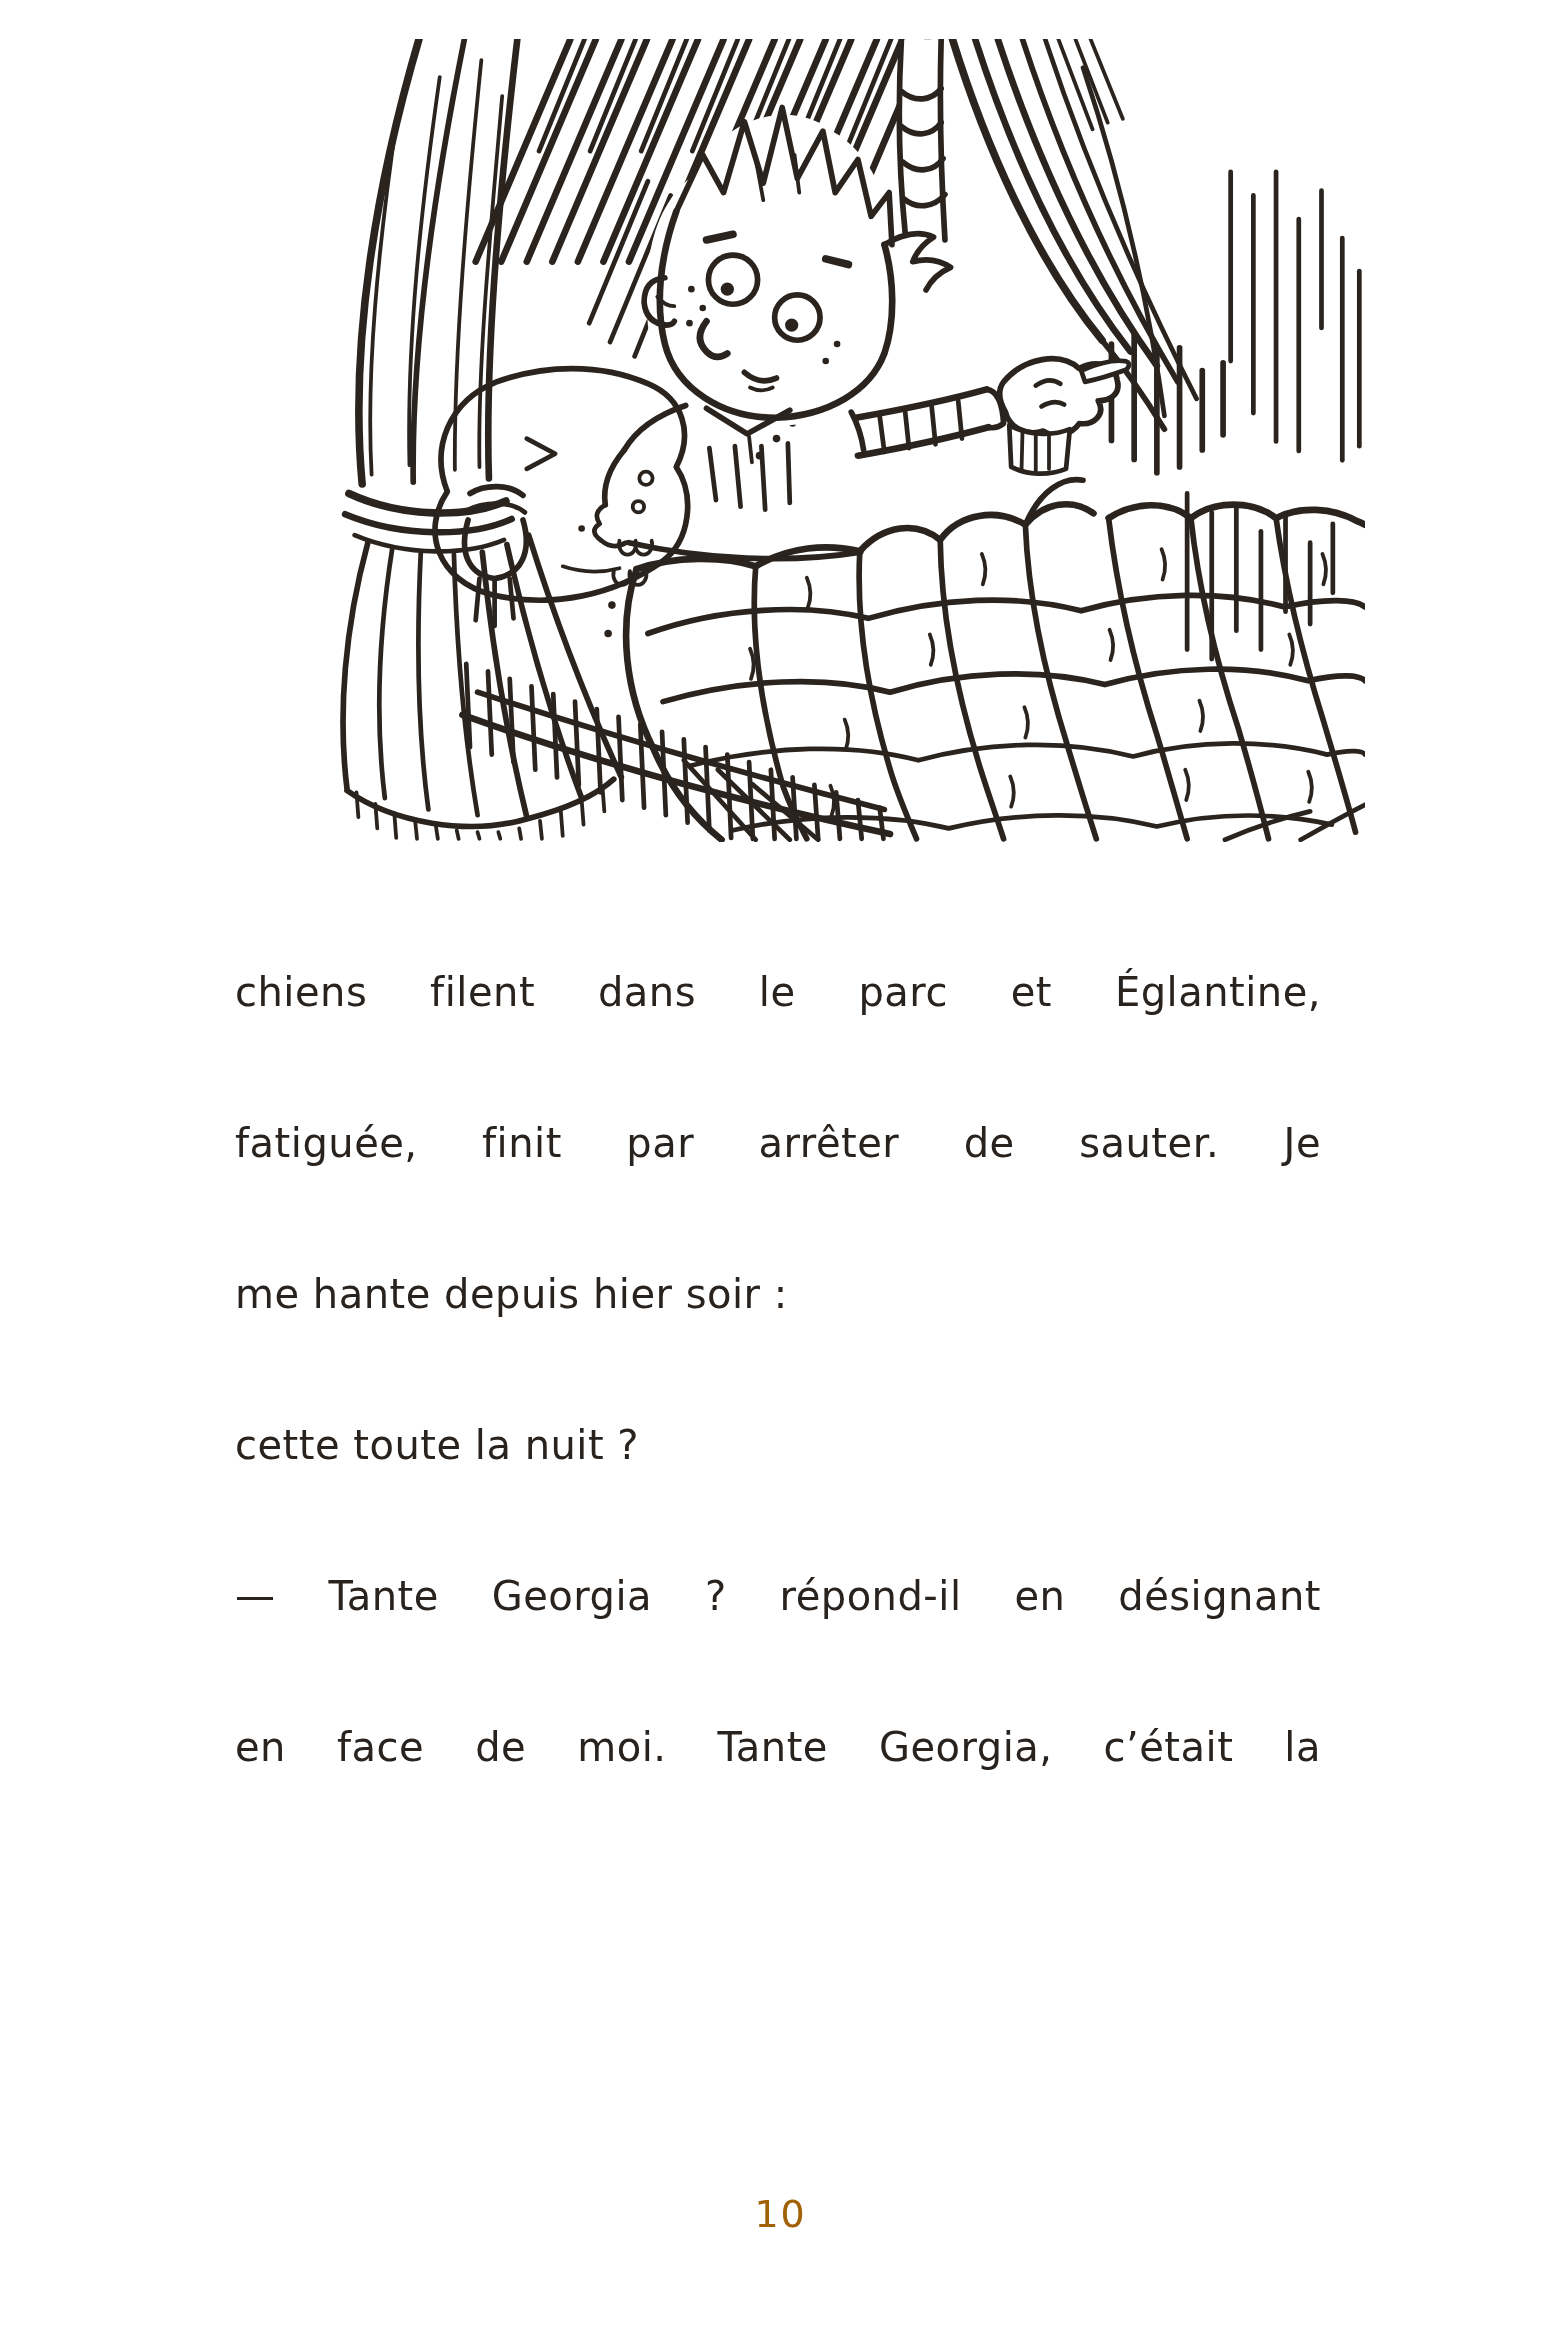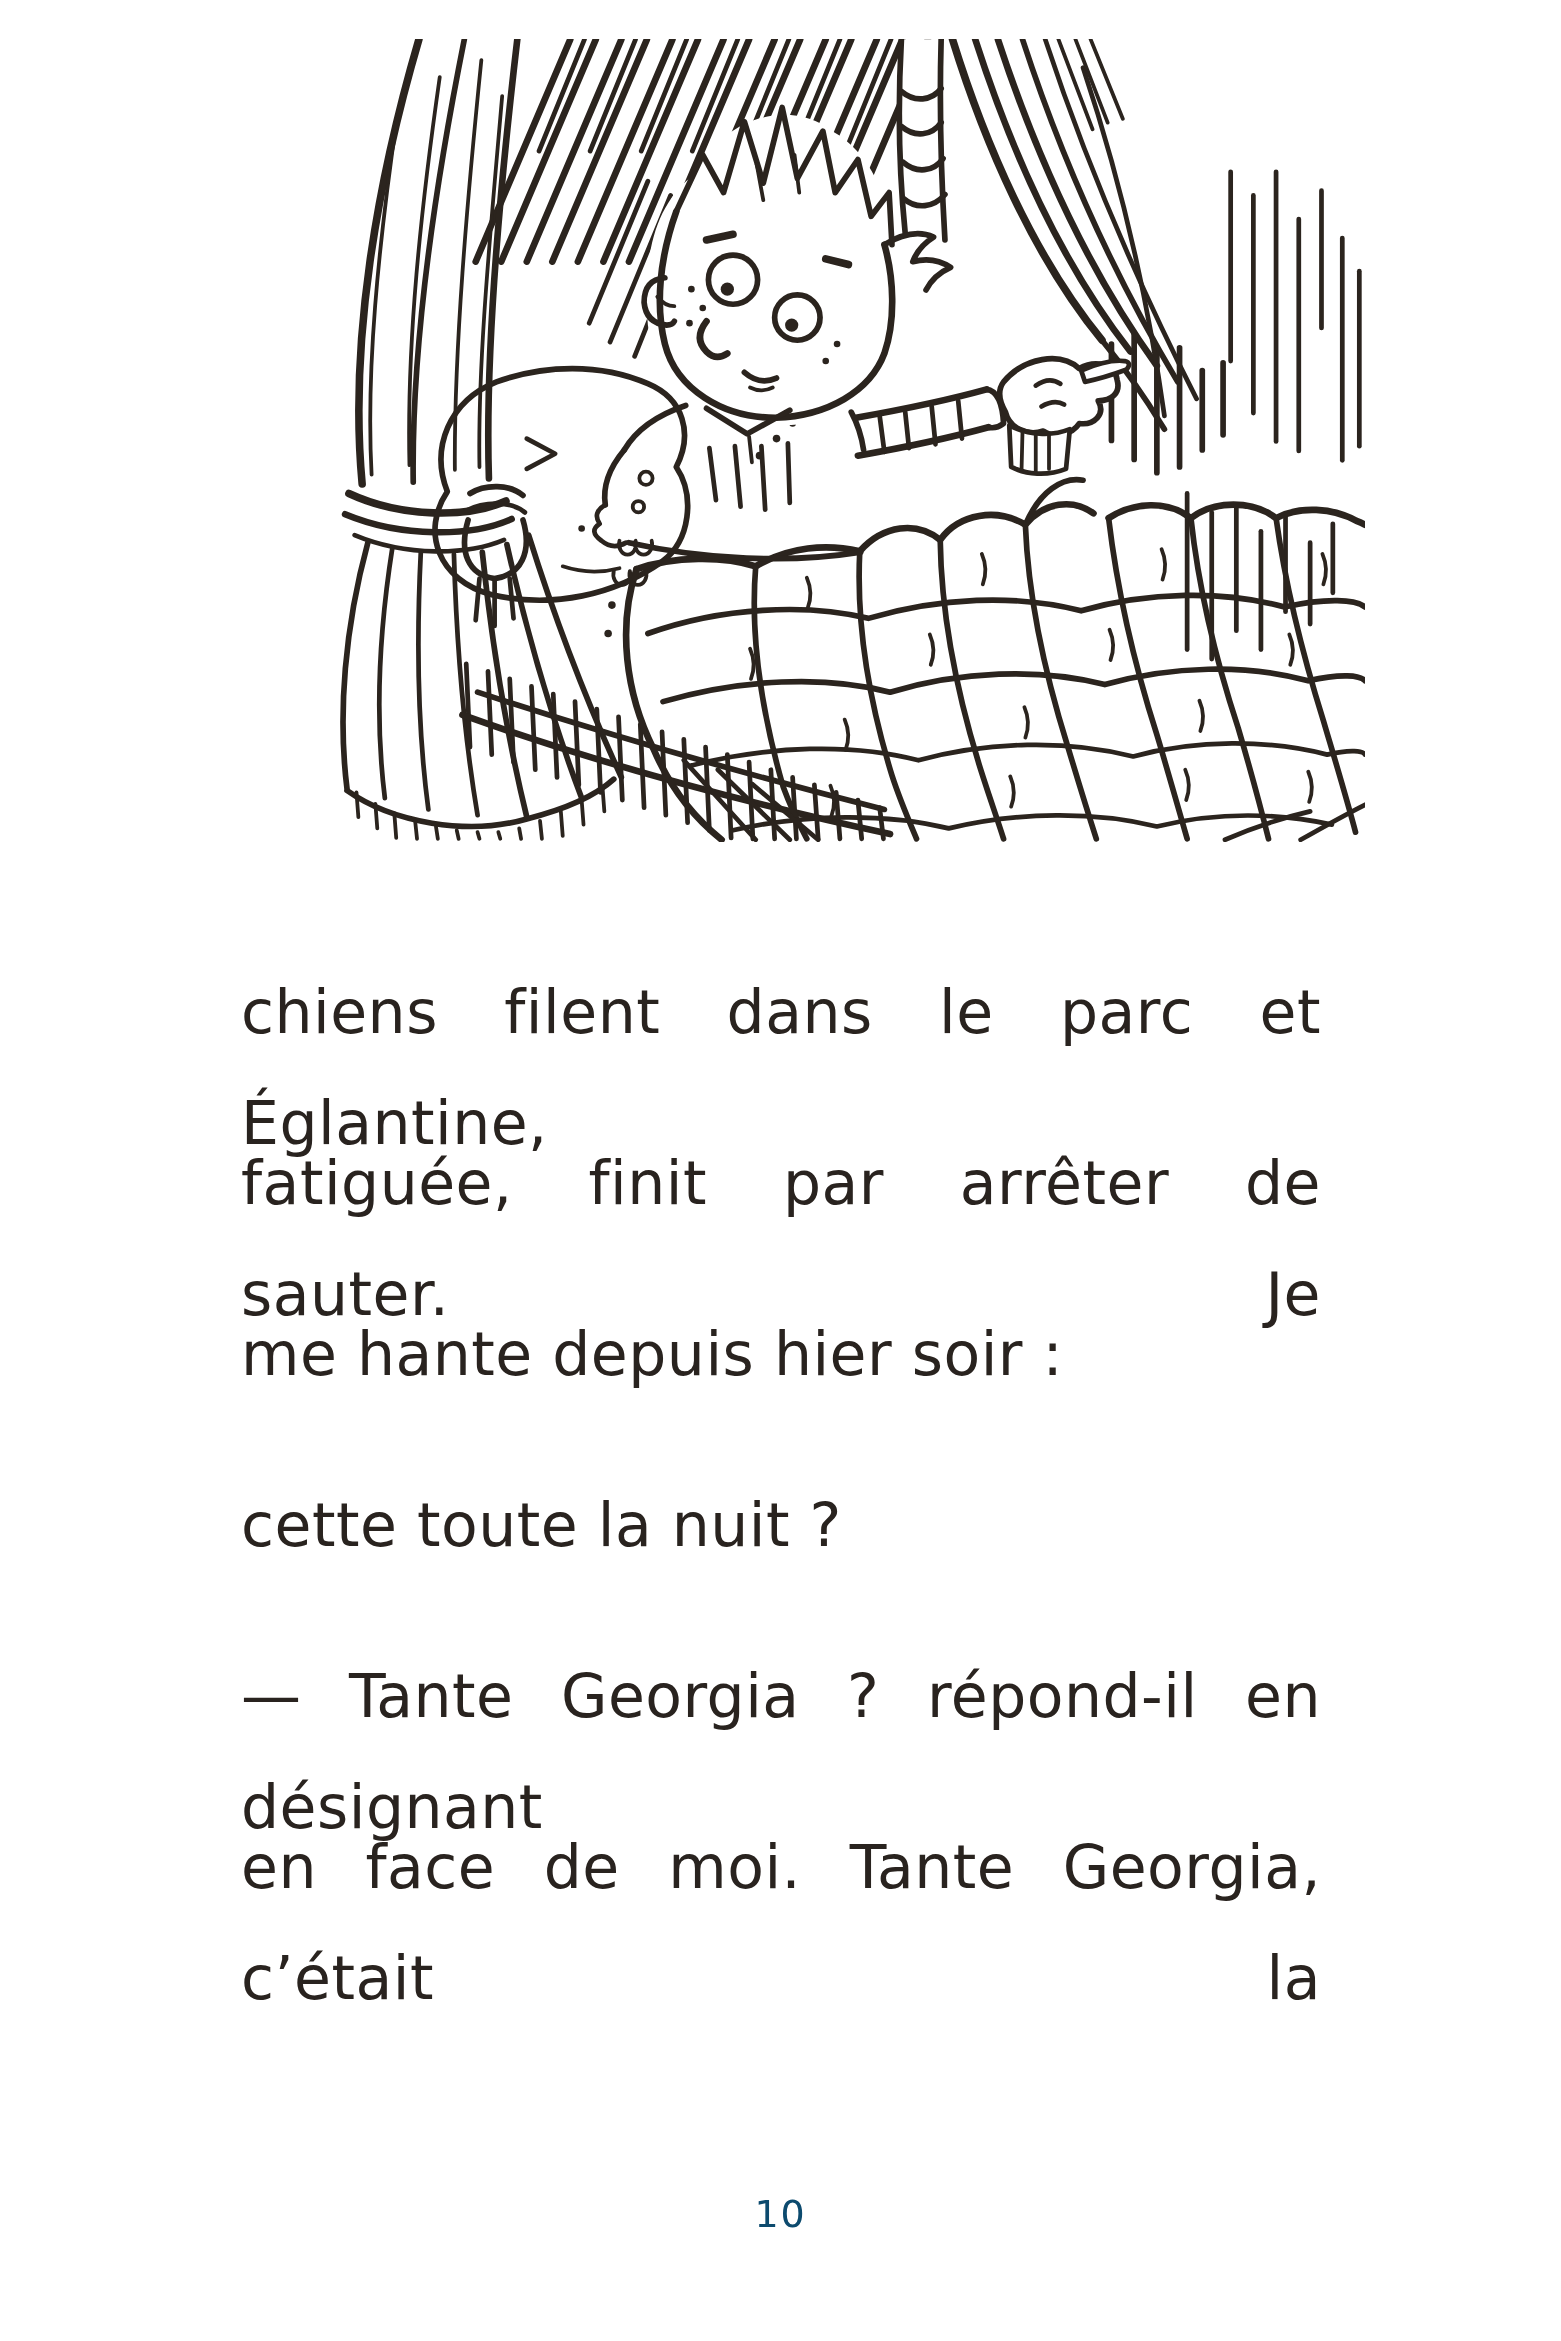"chiens filent dans le parc" .line { font-size: 60px -> 40px; margin-left: 6px -> none }
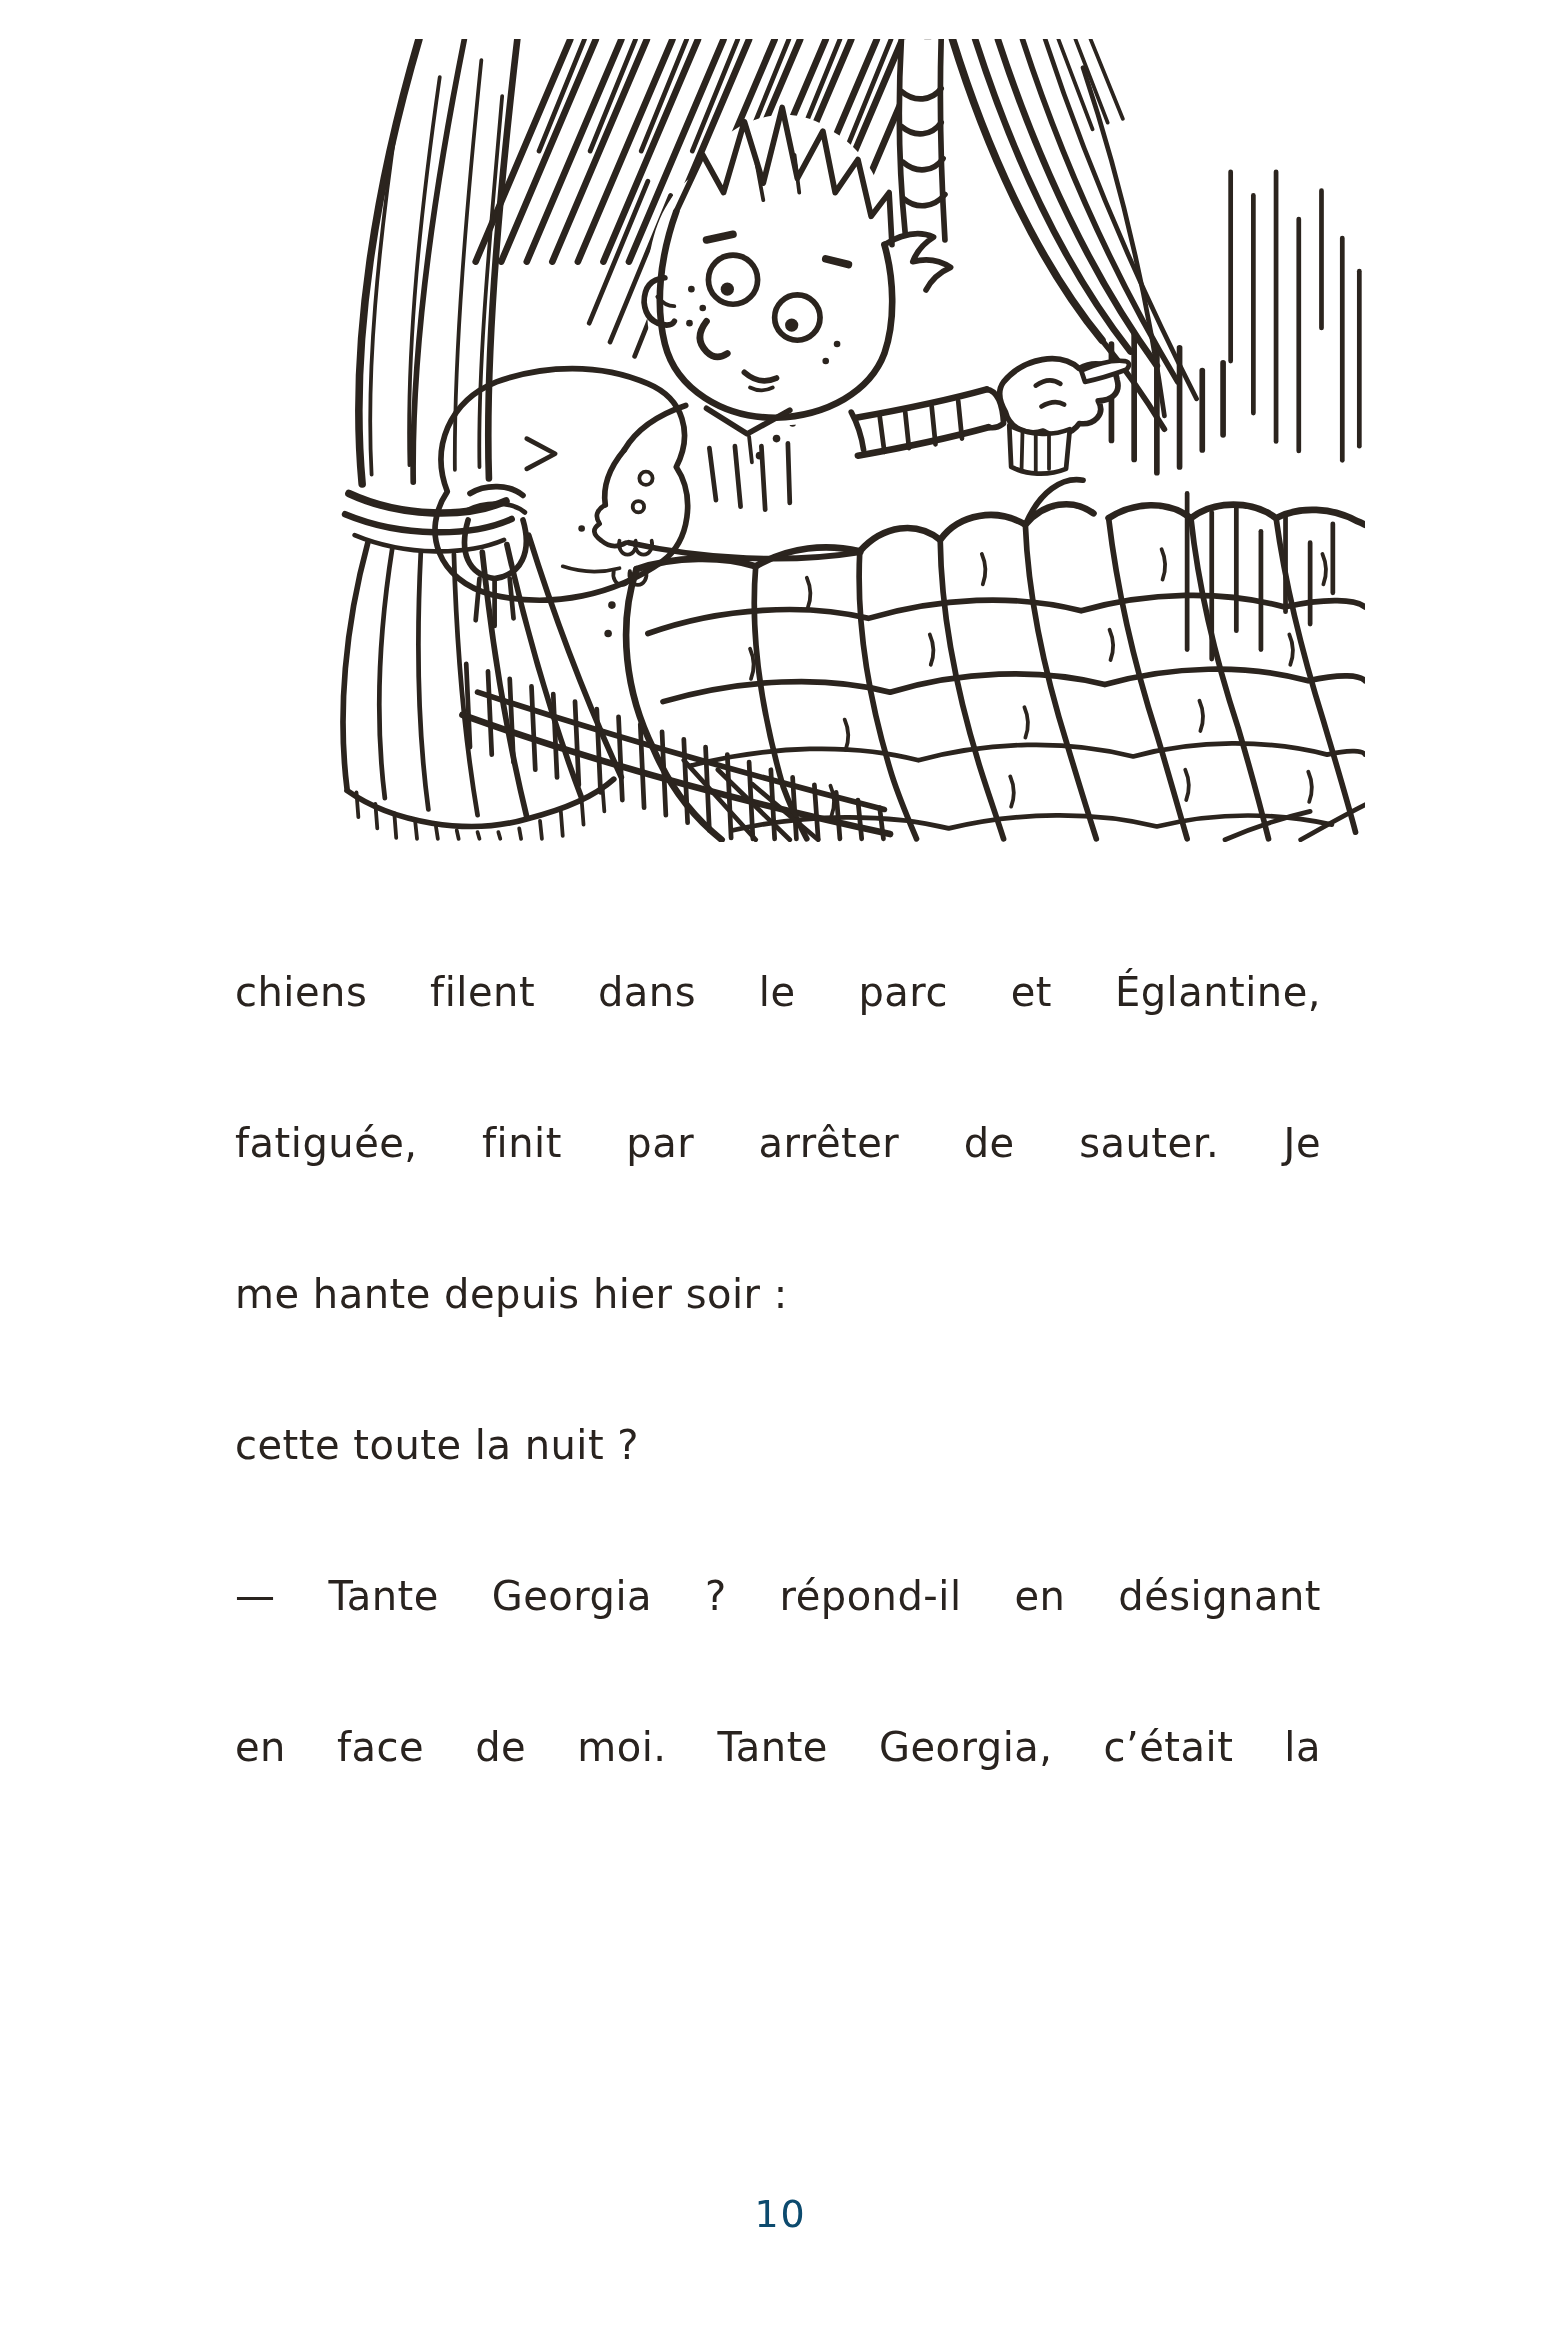"10" .folio { color: #0c4a6e -> #a16207 }
